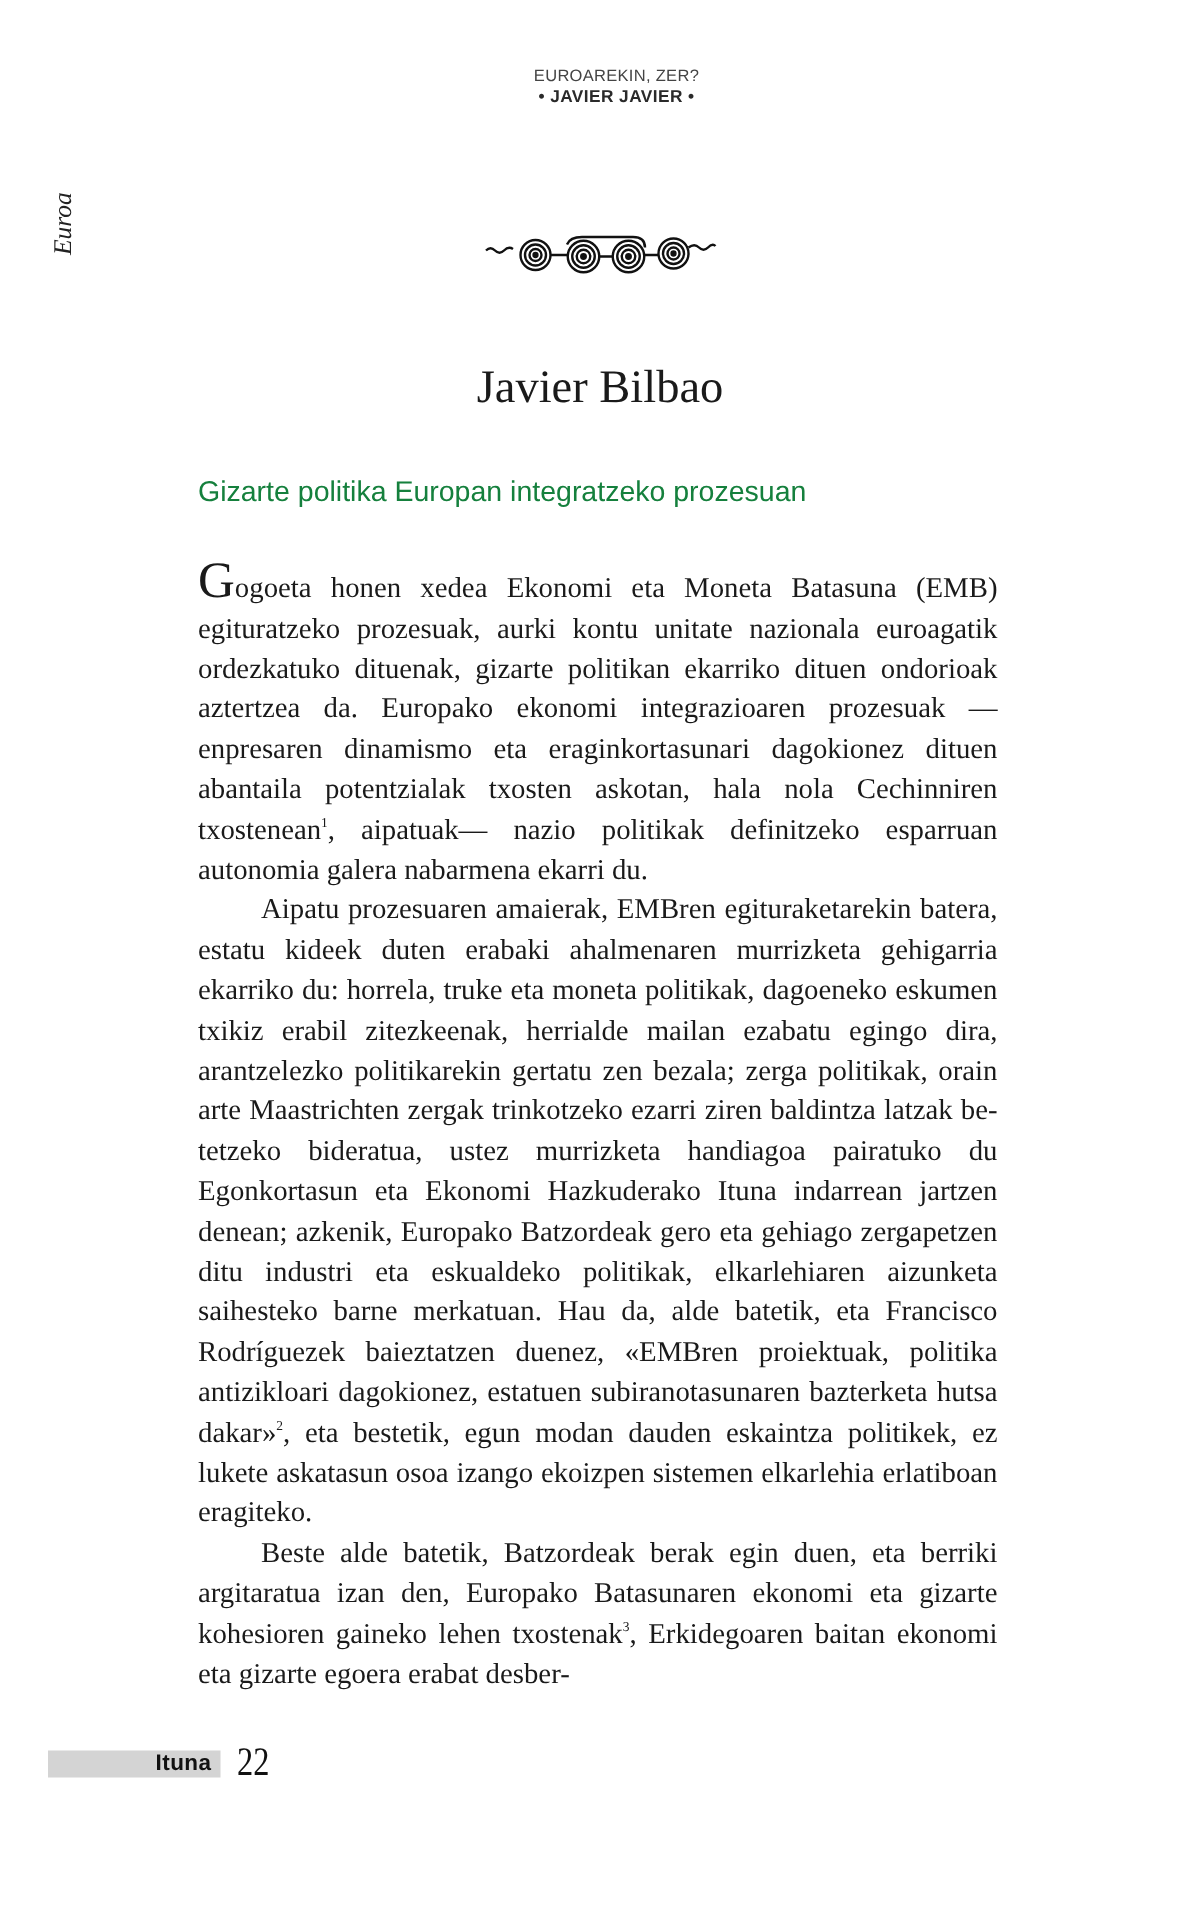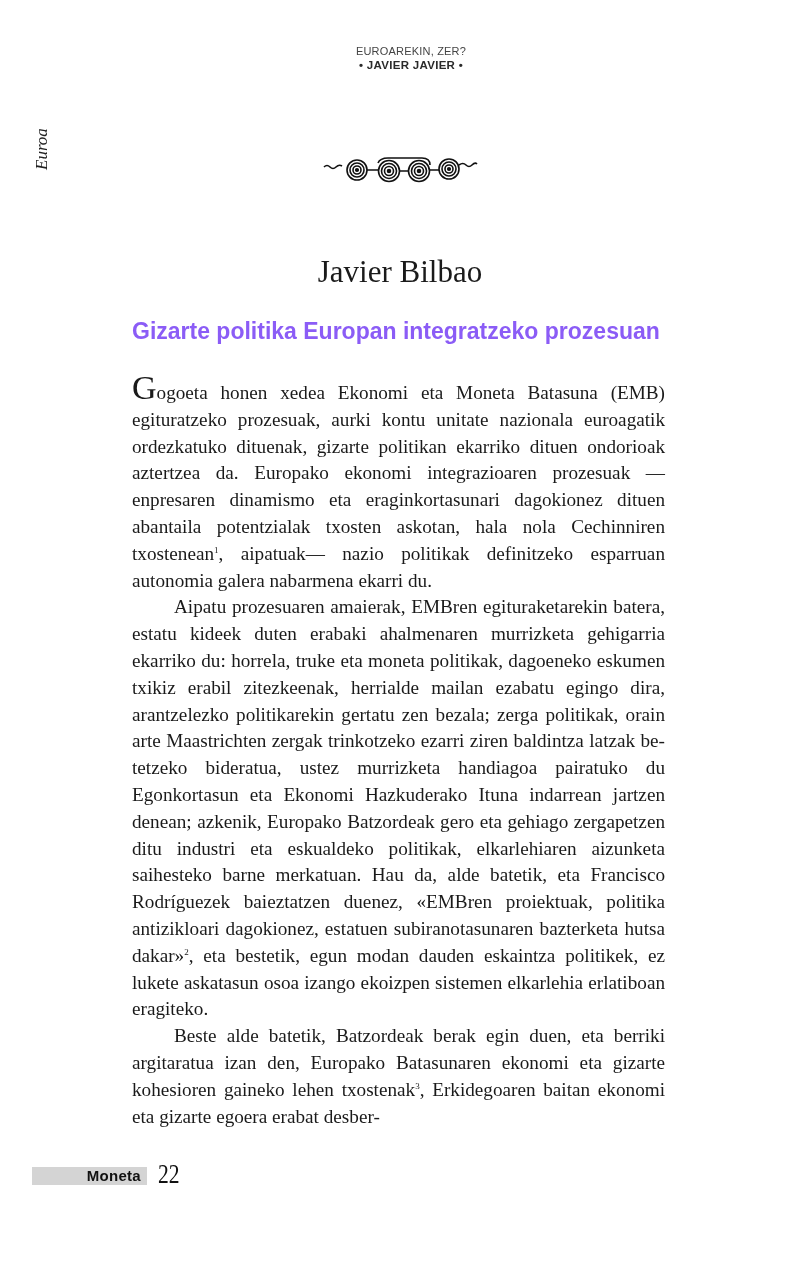"Javier Bilbao" .article-title { top: 254px -> 240px }
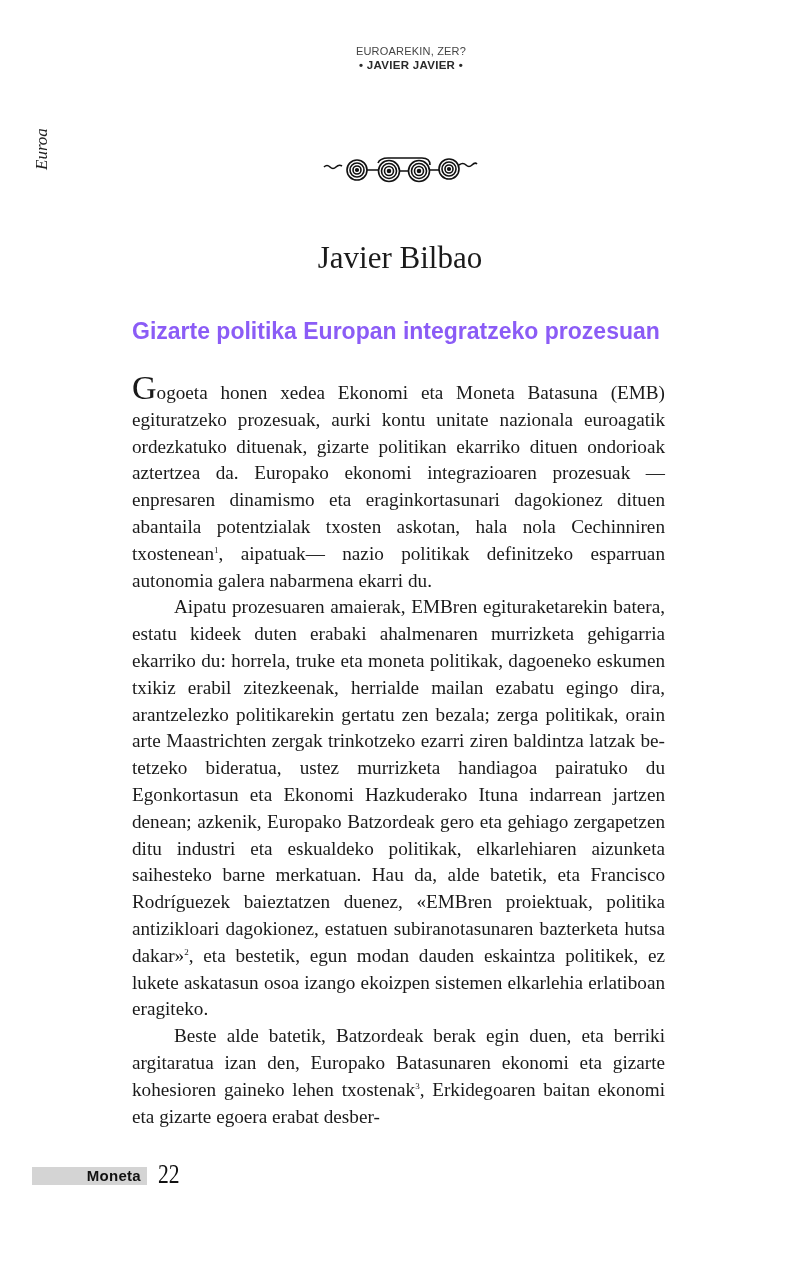"Gizarte politika Europan integratzeko" .section-heading { color: #8b5cf6 -> #15803d; font-size: 23px -> 19px; font-weight: bold -> normal }
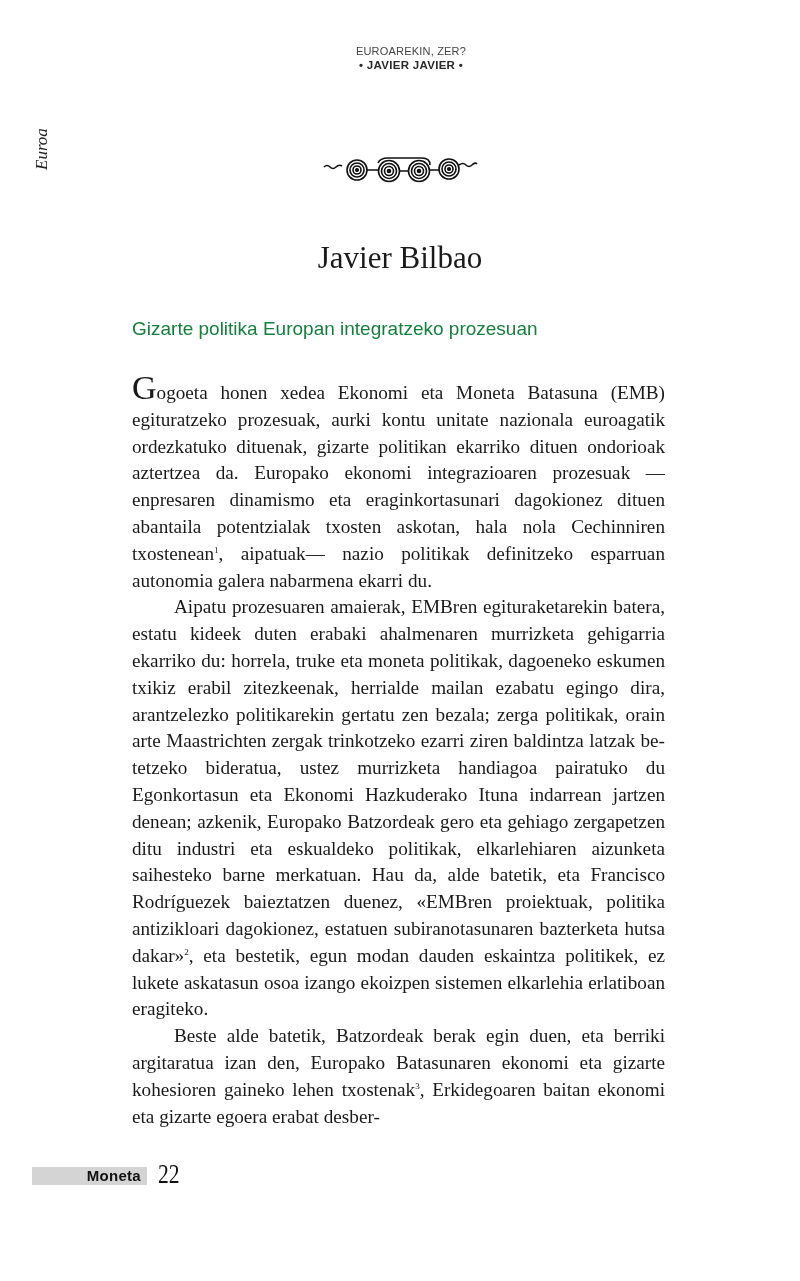"Moneta" span.jakin-label { text: Moneta -> Ituna }
